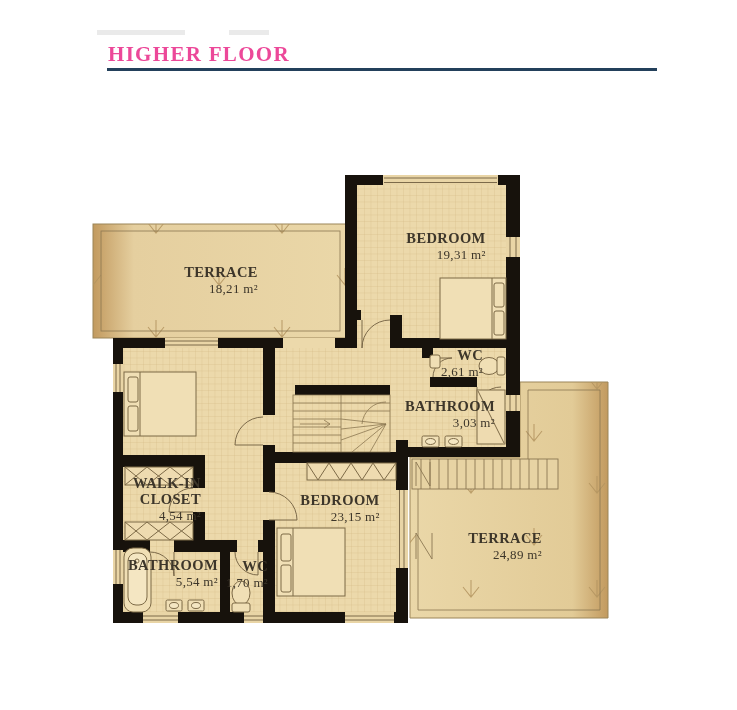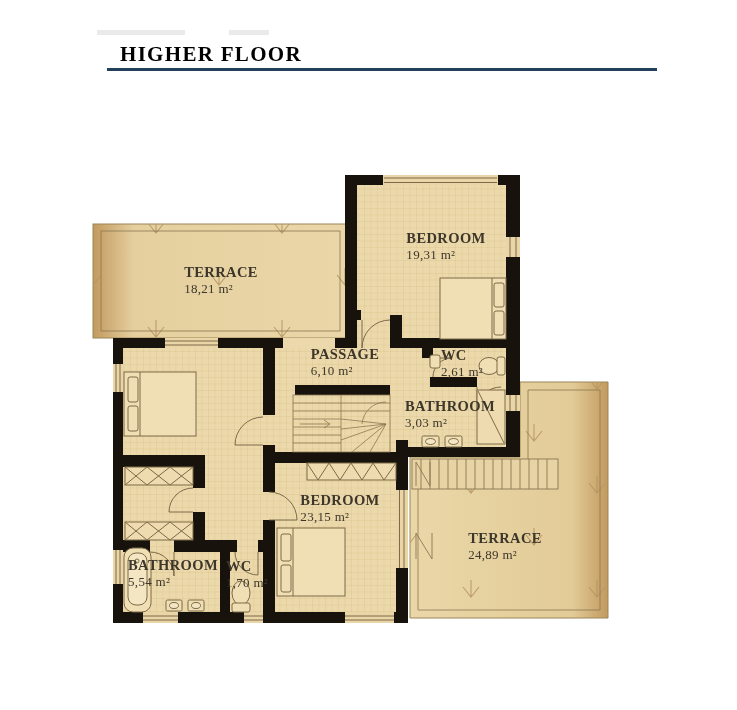"HIGHER FLOOR" .page-title { color: #000000 -> #ec4899; left: 120px -> 108px }
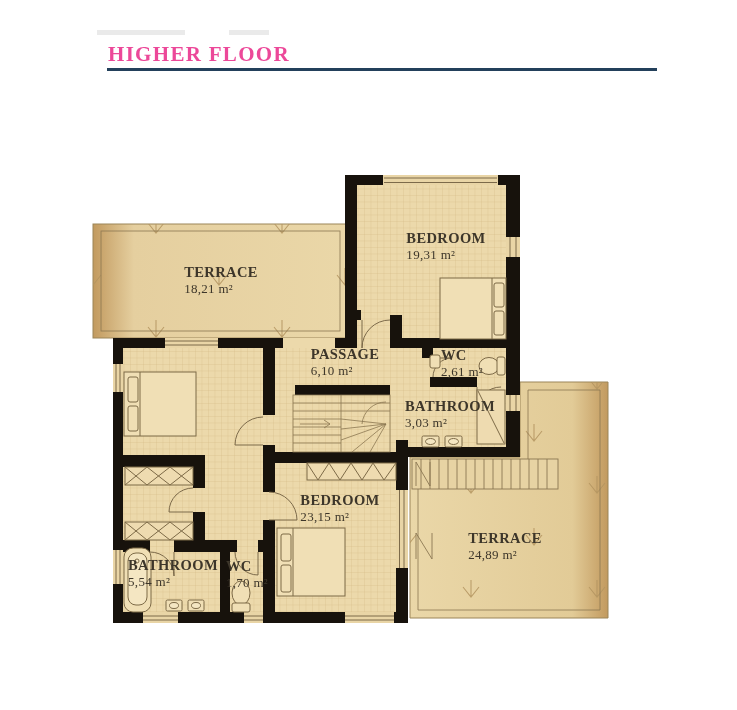"BEDROOM" .room-label { text-align: left -> right }
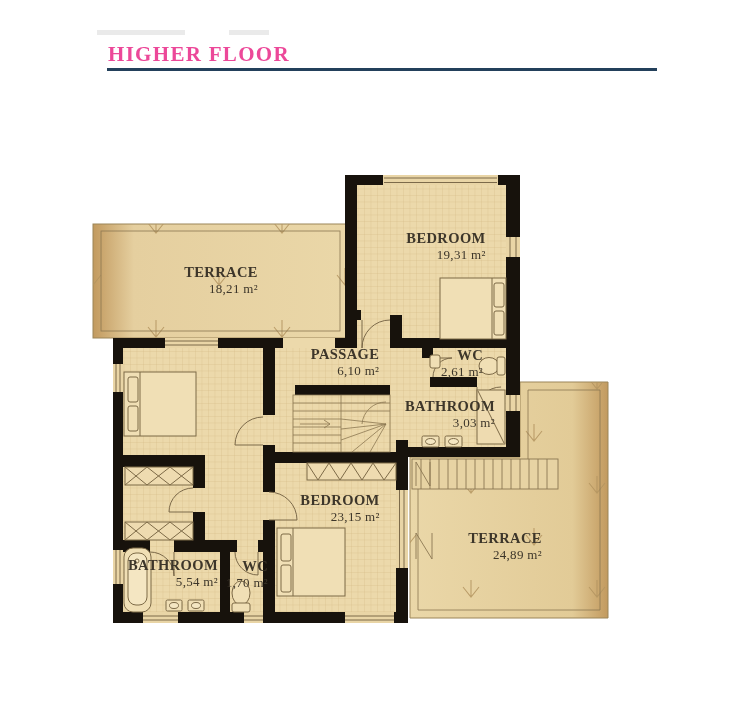"PASSAGE" div.room-label { html: <div> <span>PASSAGE</span> <span>6,10 m²</span> </div> -> none }
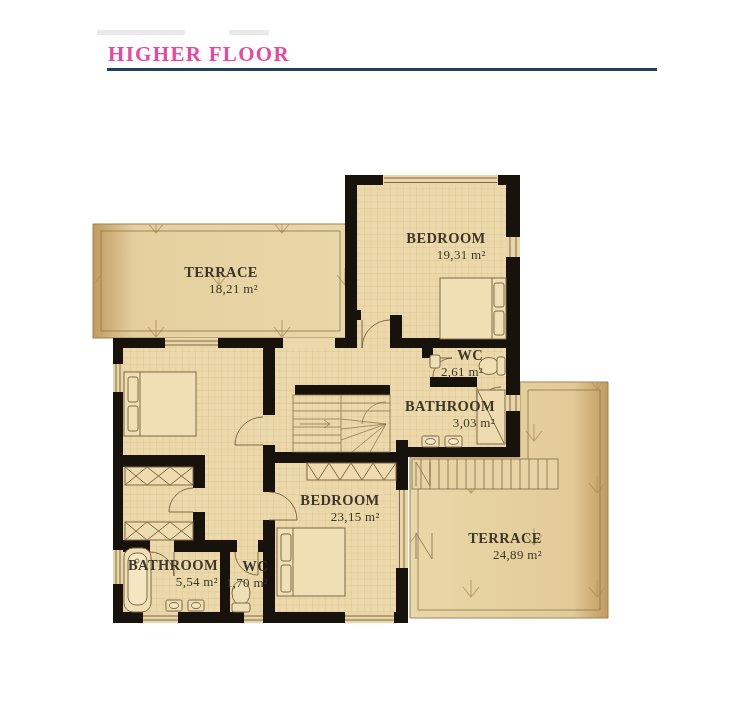"WALK-IN CLOSET" div.room-label { html: none -> <div> <span>WALK-IN CLOSET</span> <span>4,54 m²</span> </div> }
